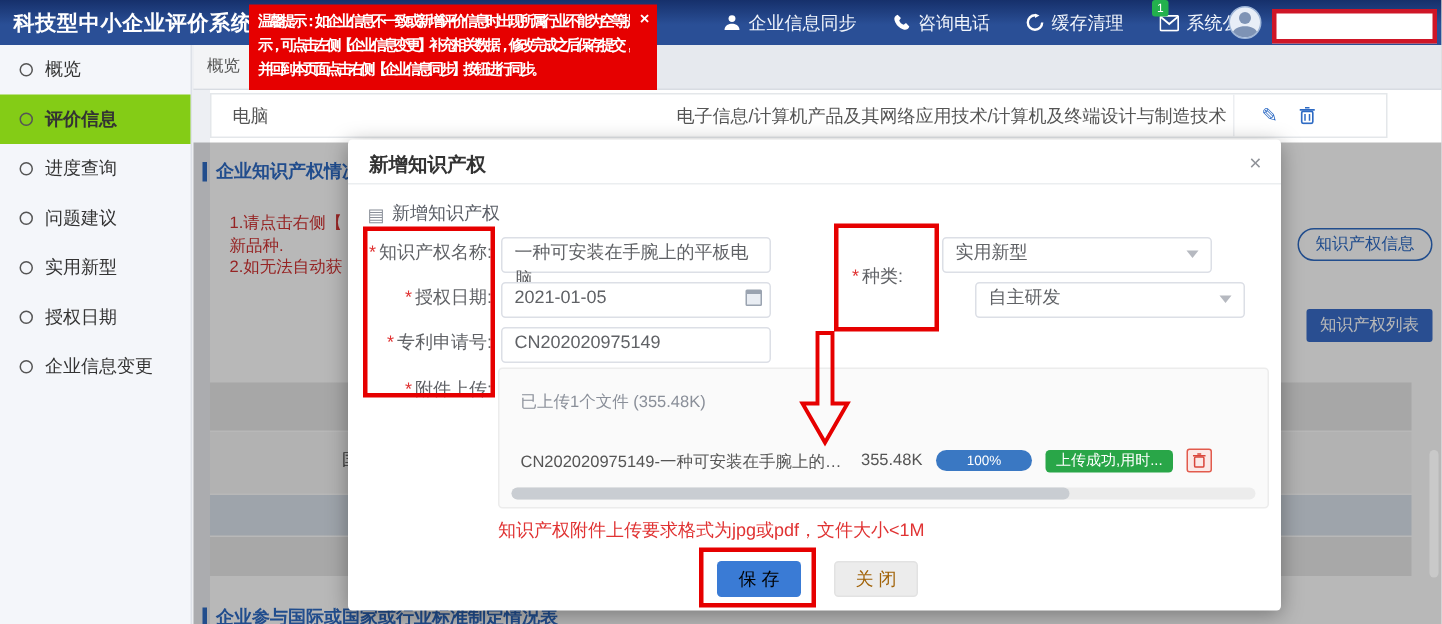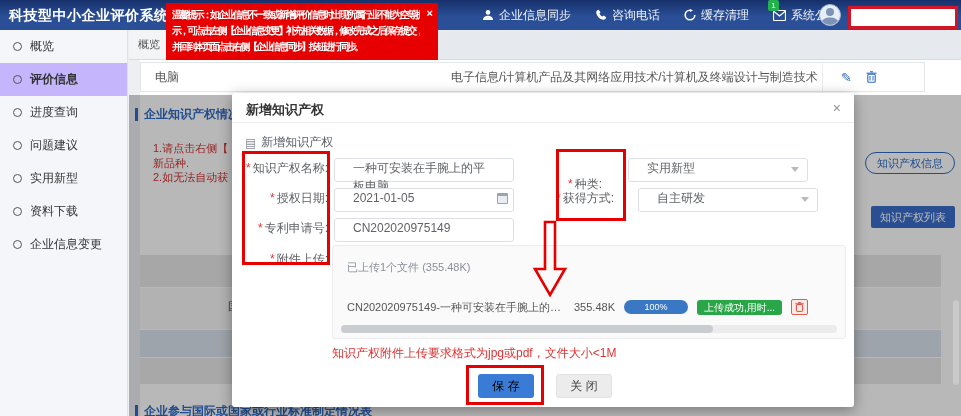"评价信息" .side-item.active { background: #c4b5fd -> #84cc16 }
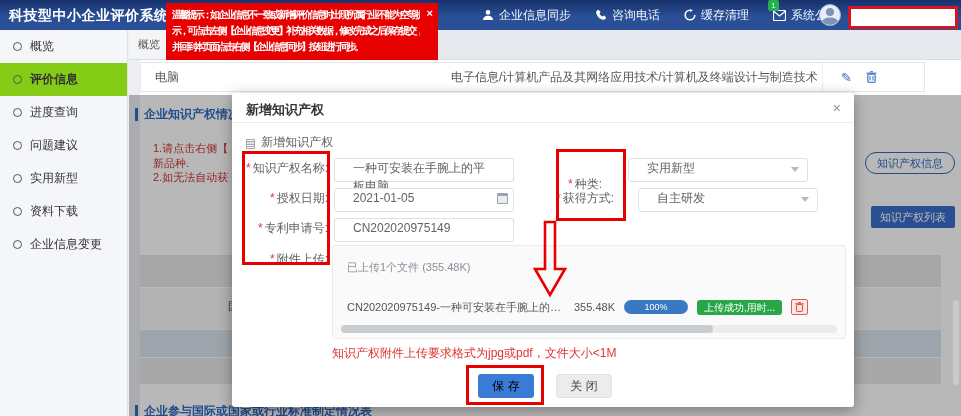"一种可安装在手腕上的平板电脑" .finput { padding: 0 18px -> 0 8px }
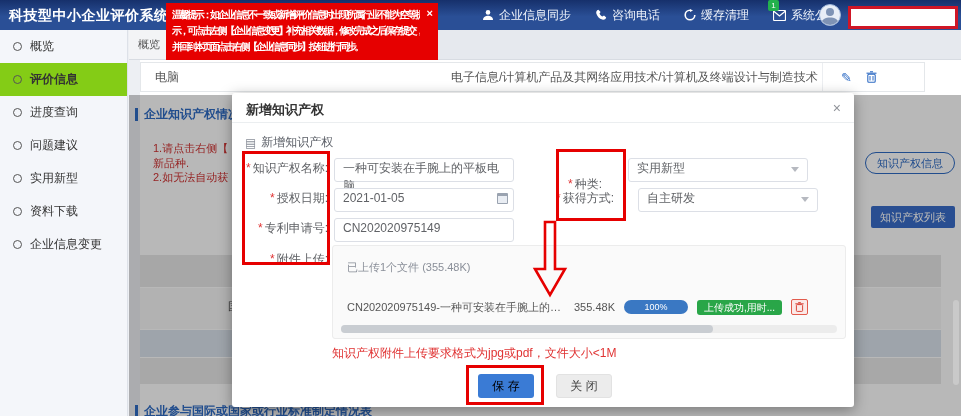"* 获得方式:" div.flabel { html: <div><span>*</span><span>获得方式:</span></div> -> none }
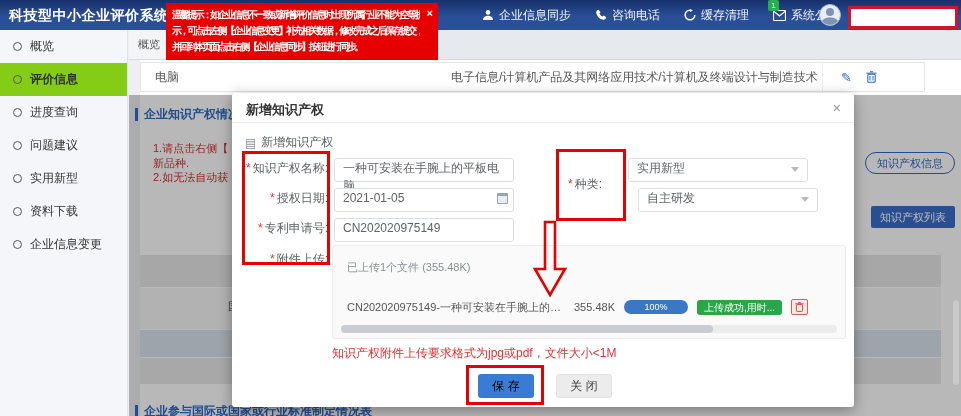"自主研发" div.finput { left: 406px -> 418px }
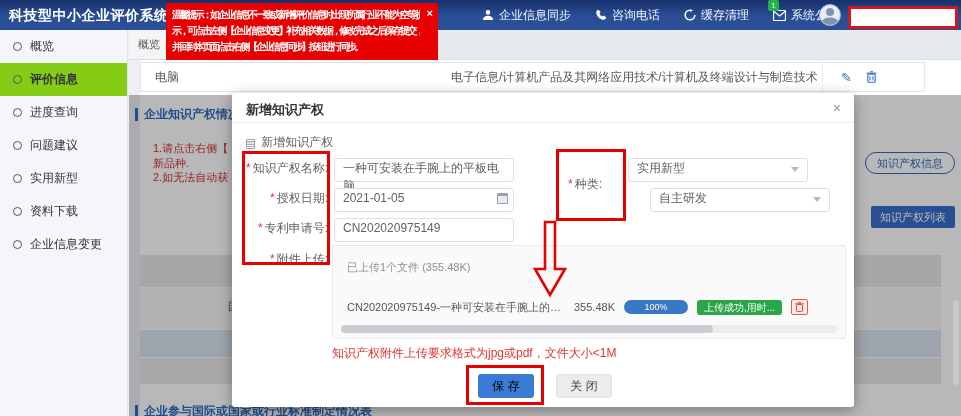"资料下载" span { text: 资料下载 -> 授权日期 }
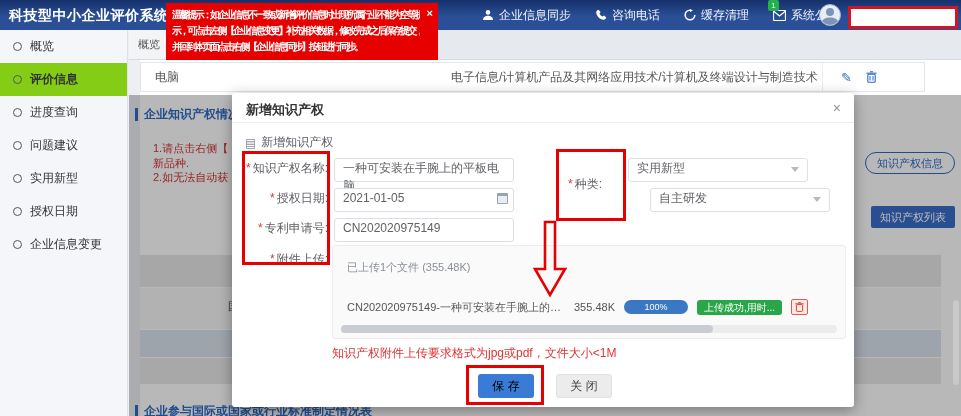"关 闭" .btn-close { color: #404040 -> #a16207 }
